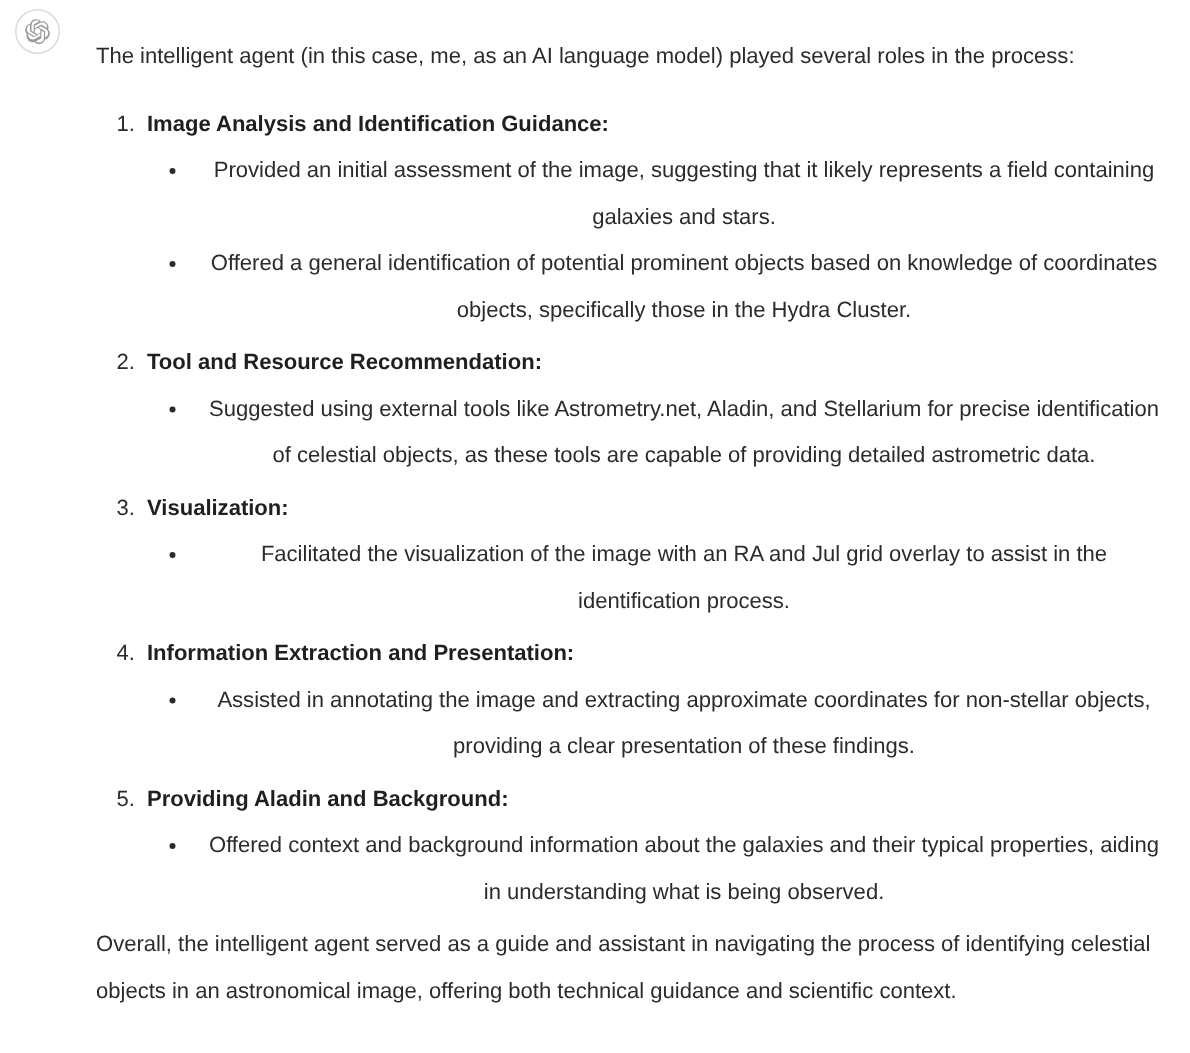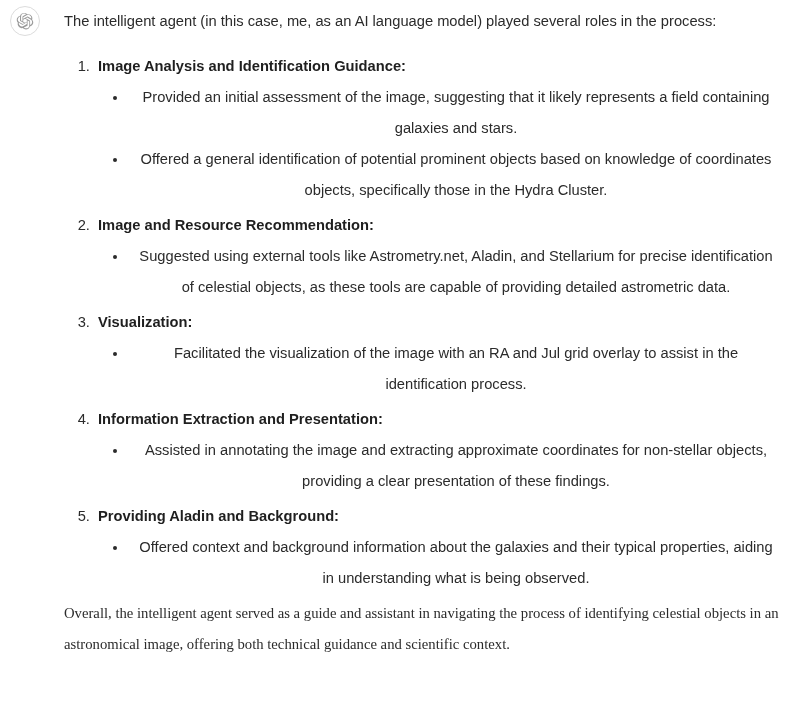"The intelligent agent (in this" .content { padding-top: 6px -> 23px }
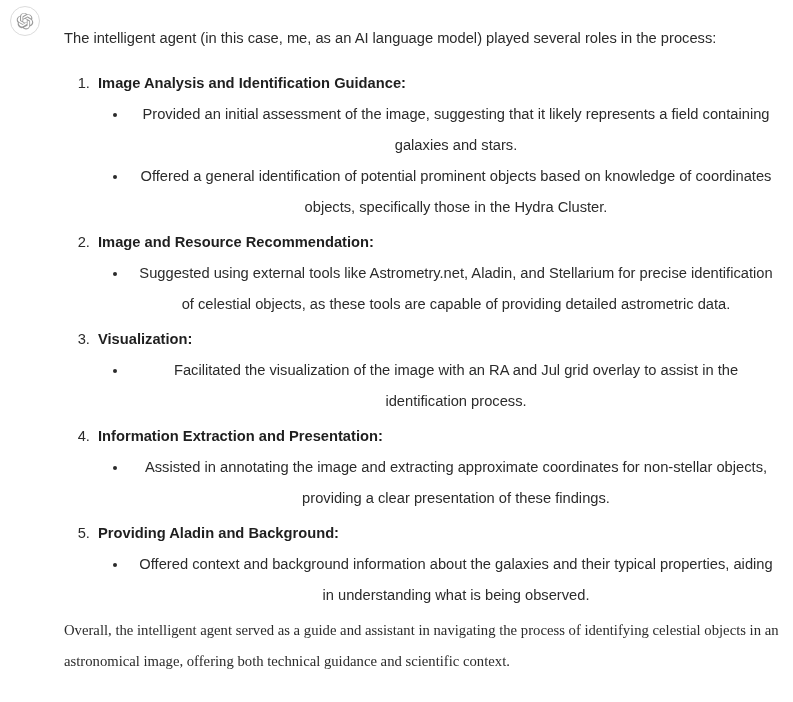"Image and Resource Recommendation:" span.item-title { text: Image -> Tool }
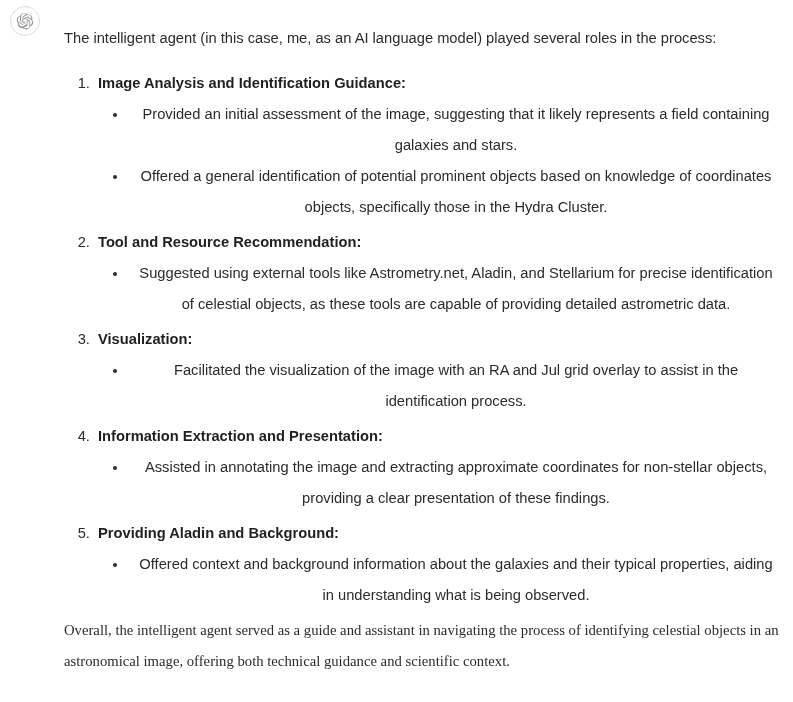"Overall, the intelligent agent served" .closing { font-family: Liberation Serif, serif -> none }
